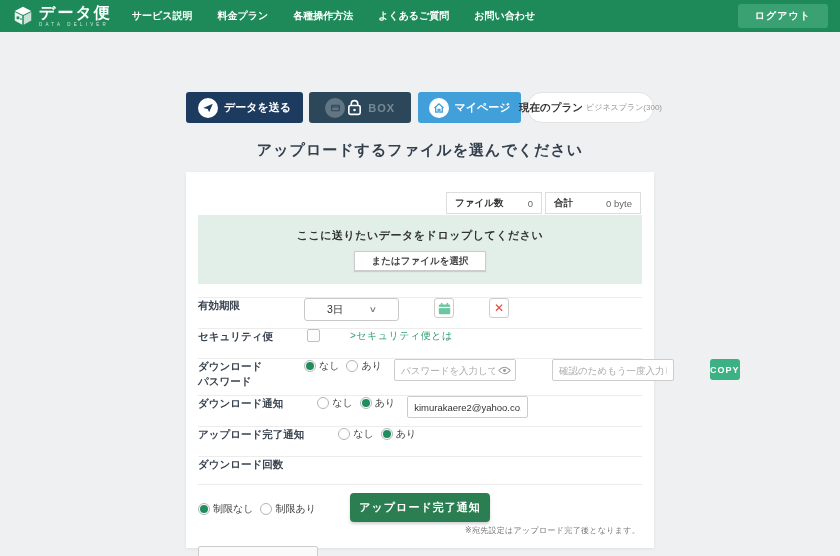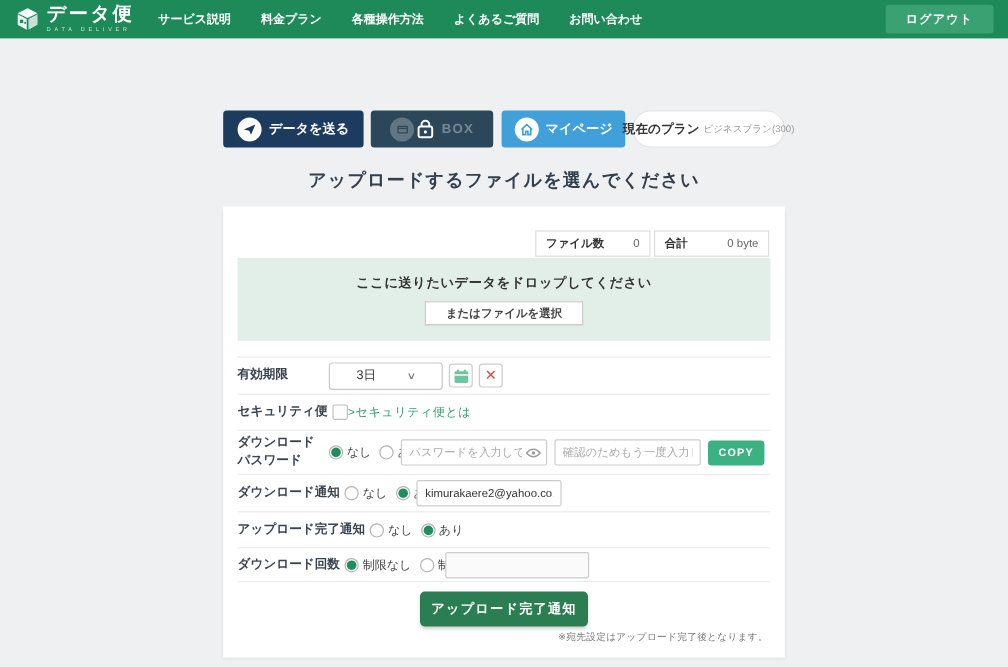"有効期限" .frow { align-items: center -> flex-start; gap: none -> 30px }
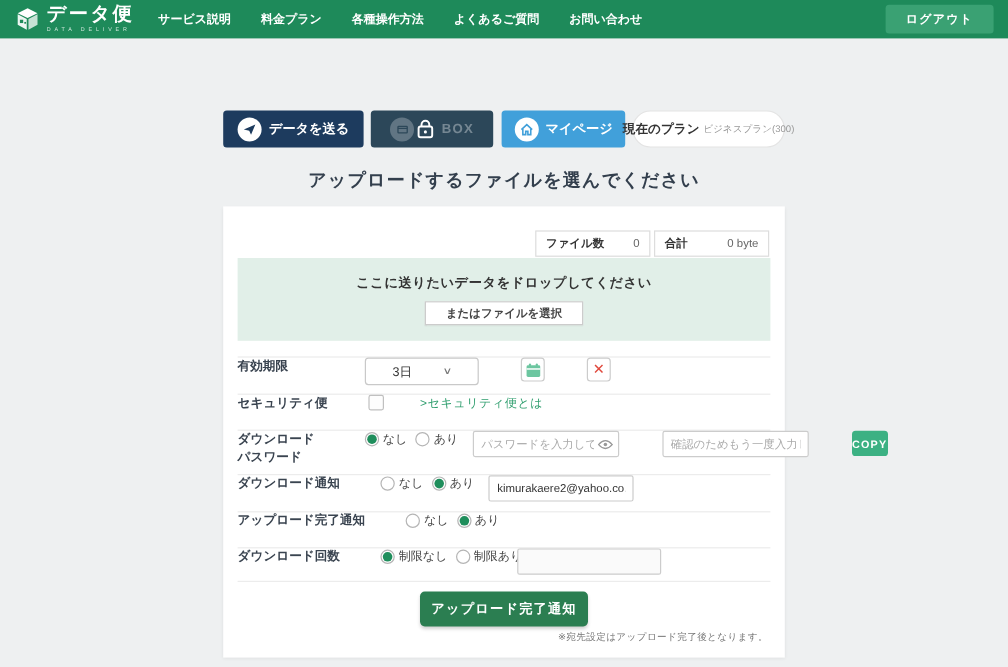"ダウンロード回数" .frow:last-of-type { flex-direction: none -> column }
